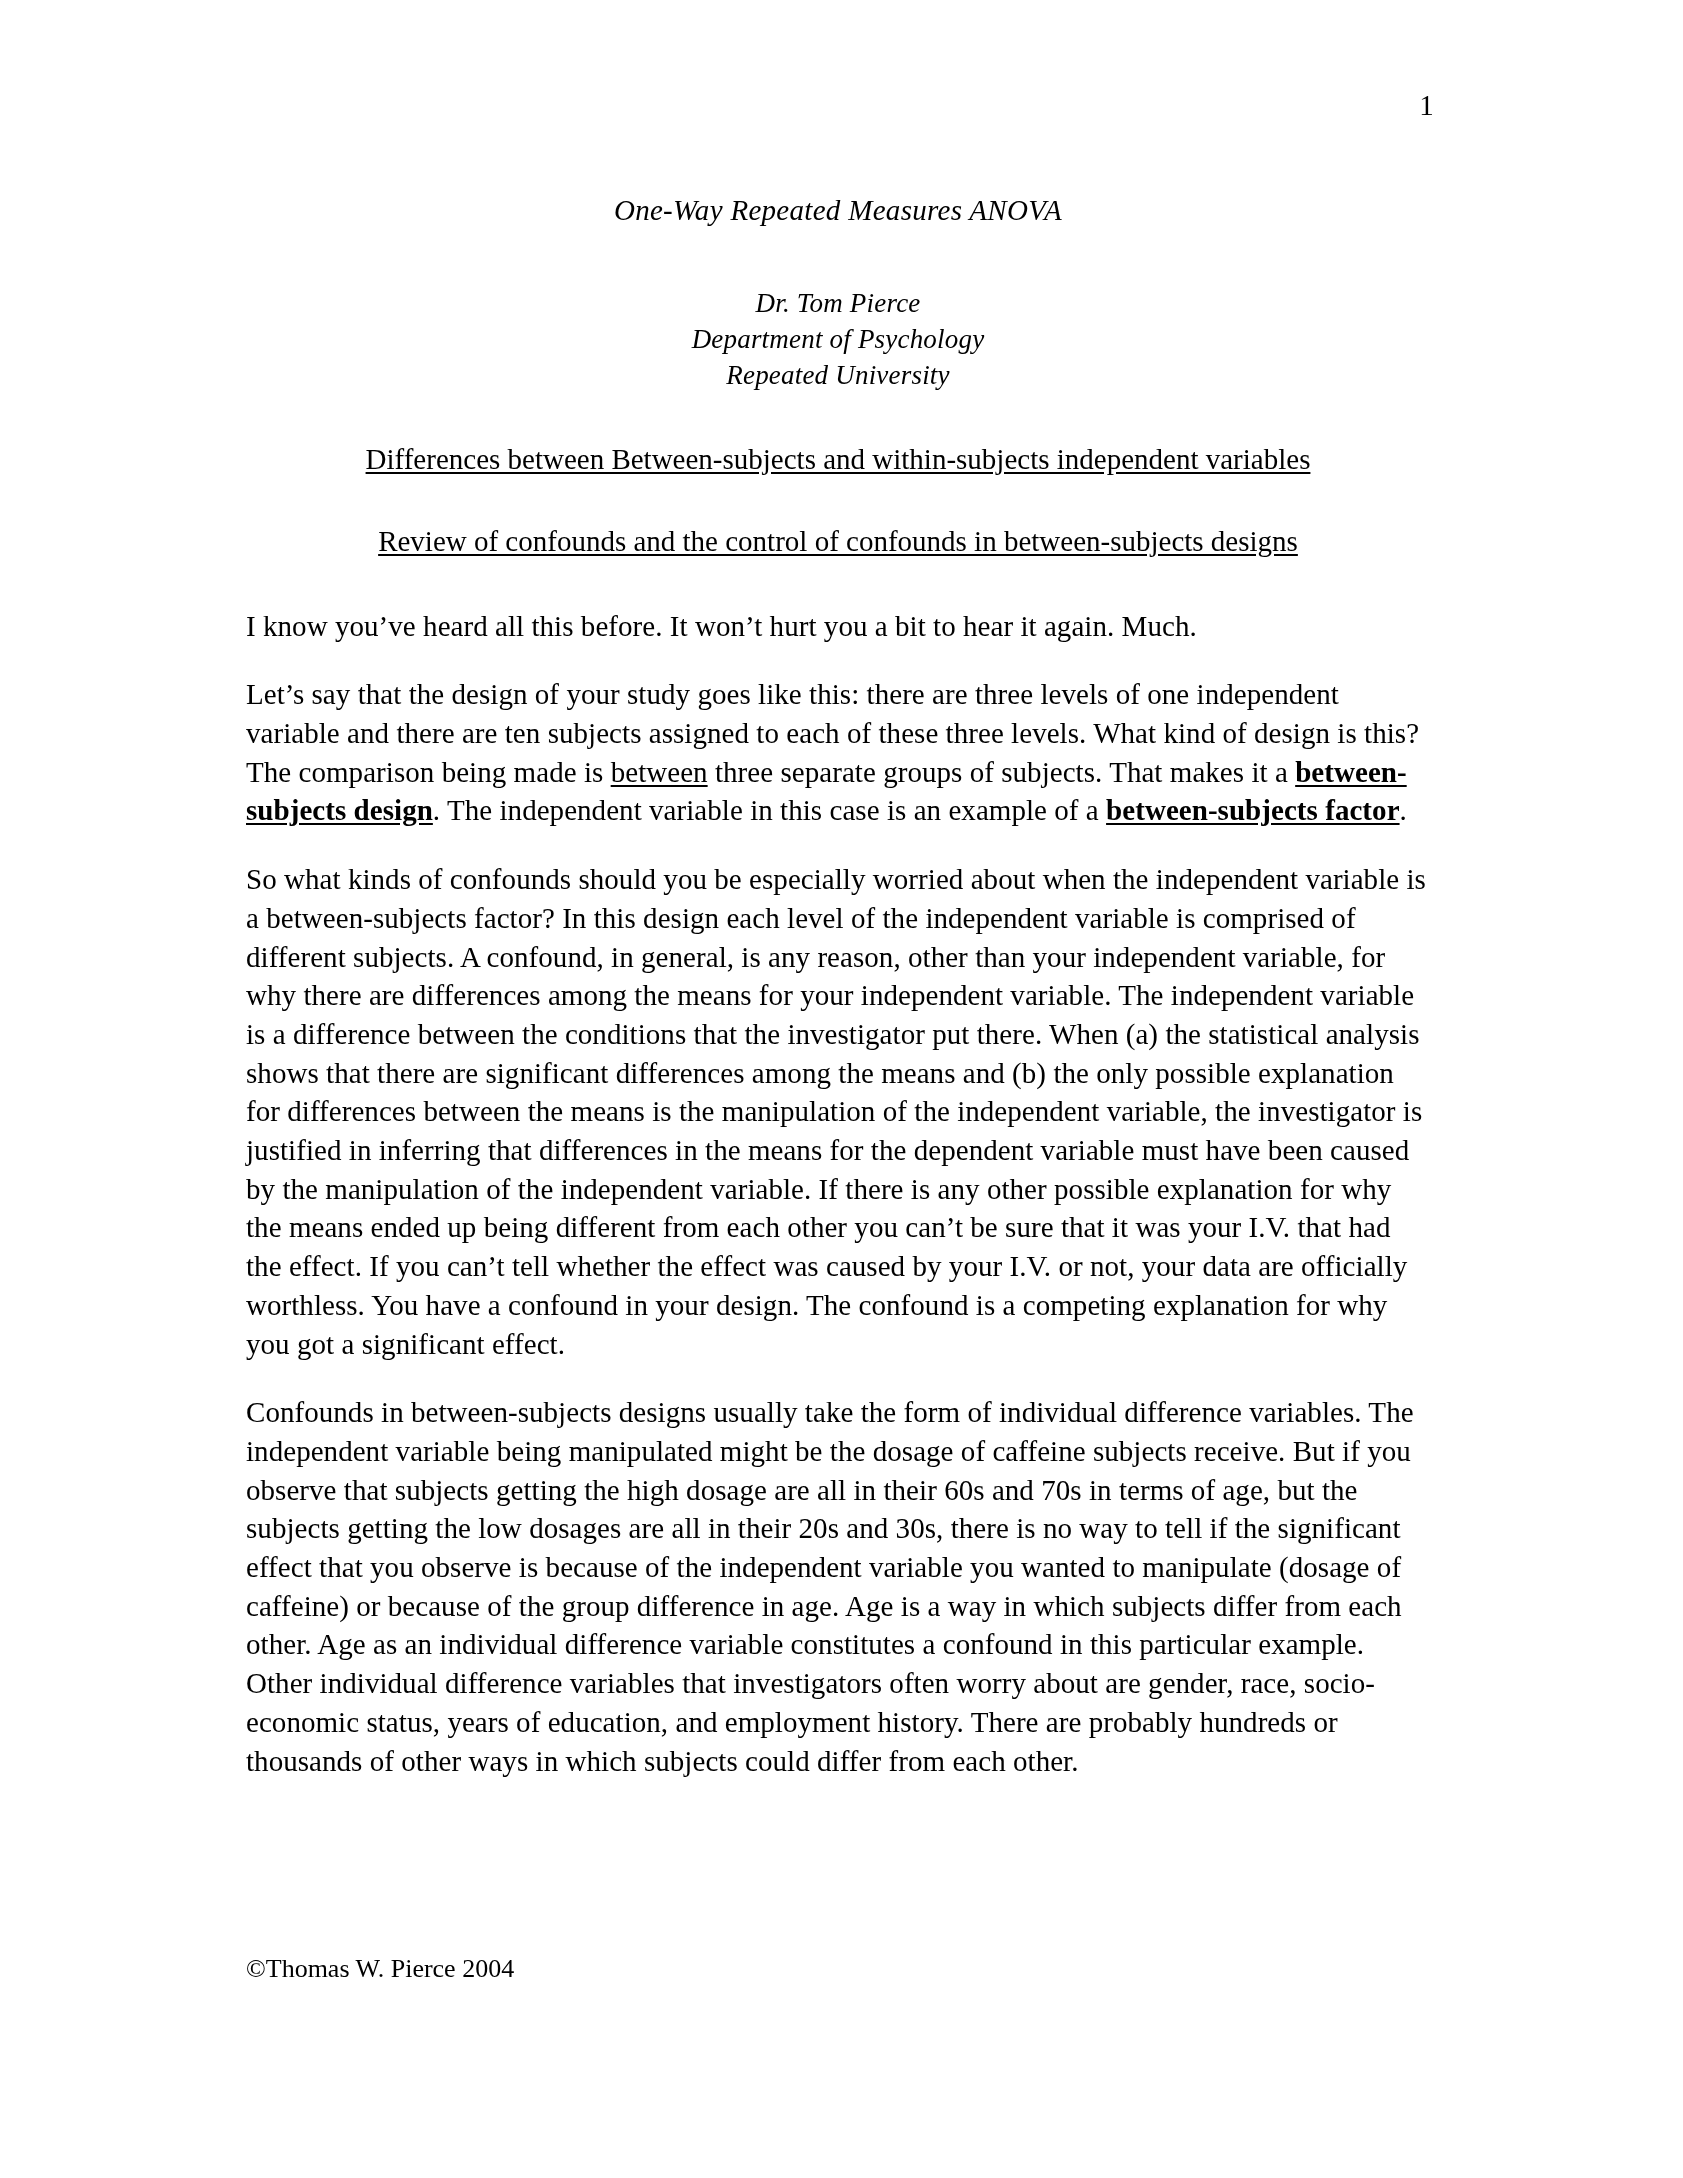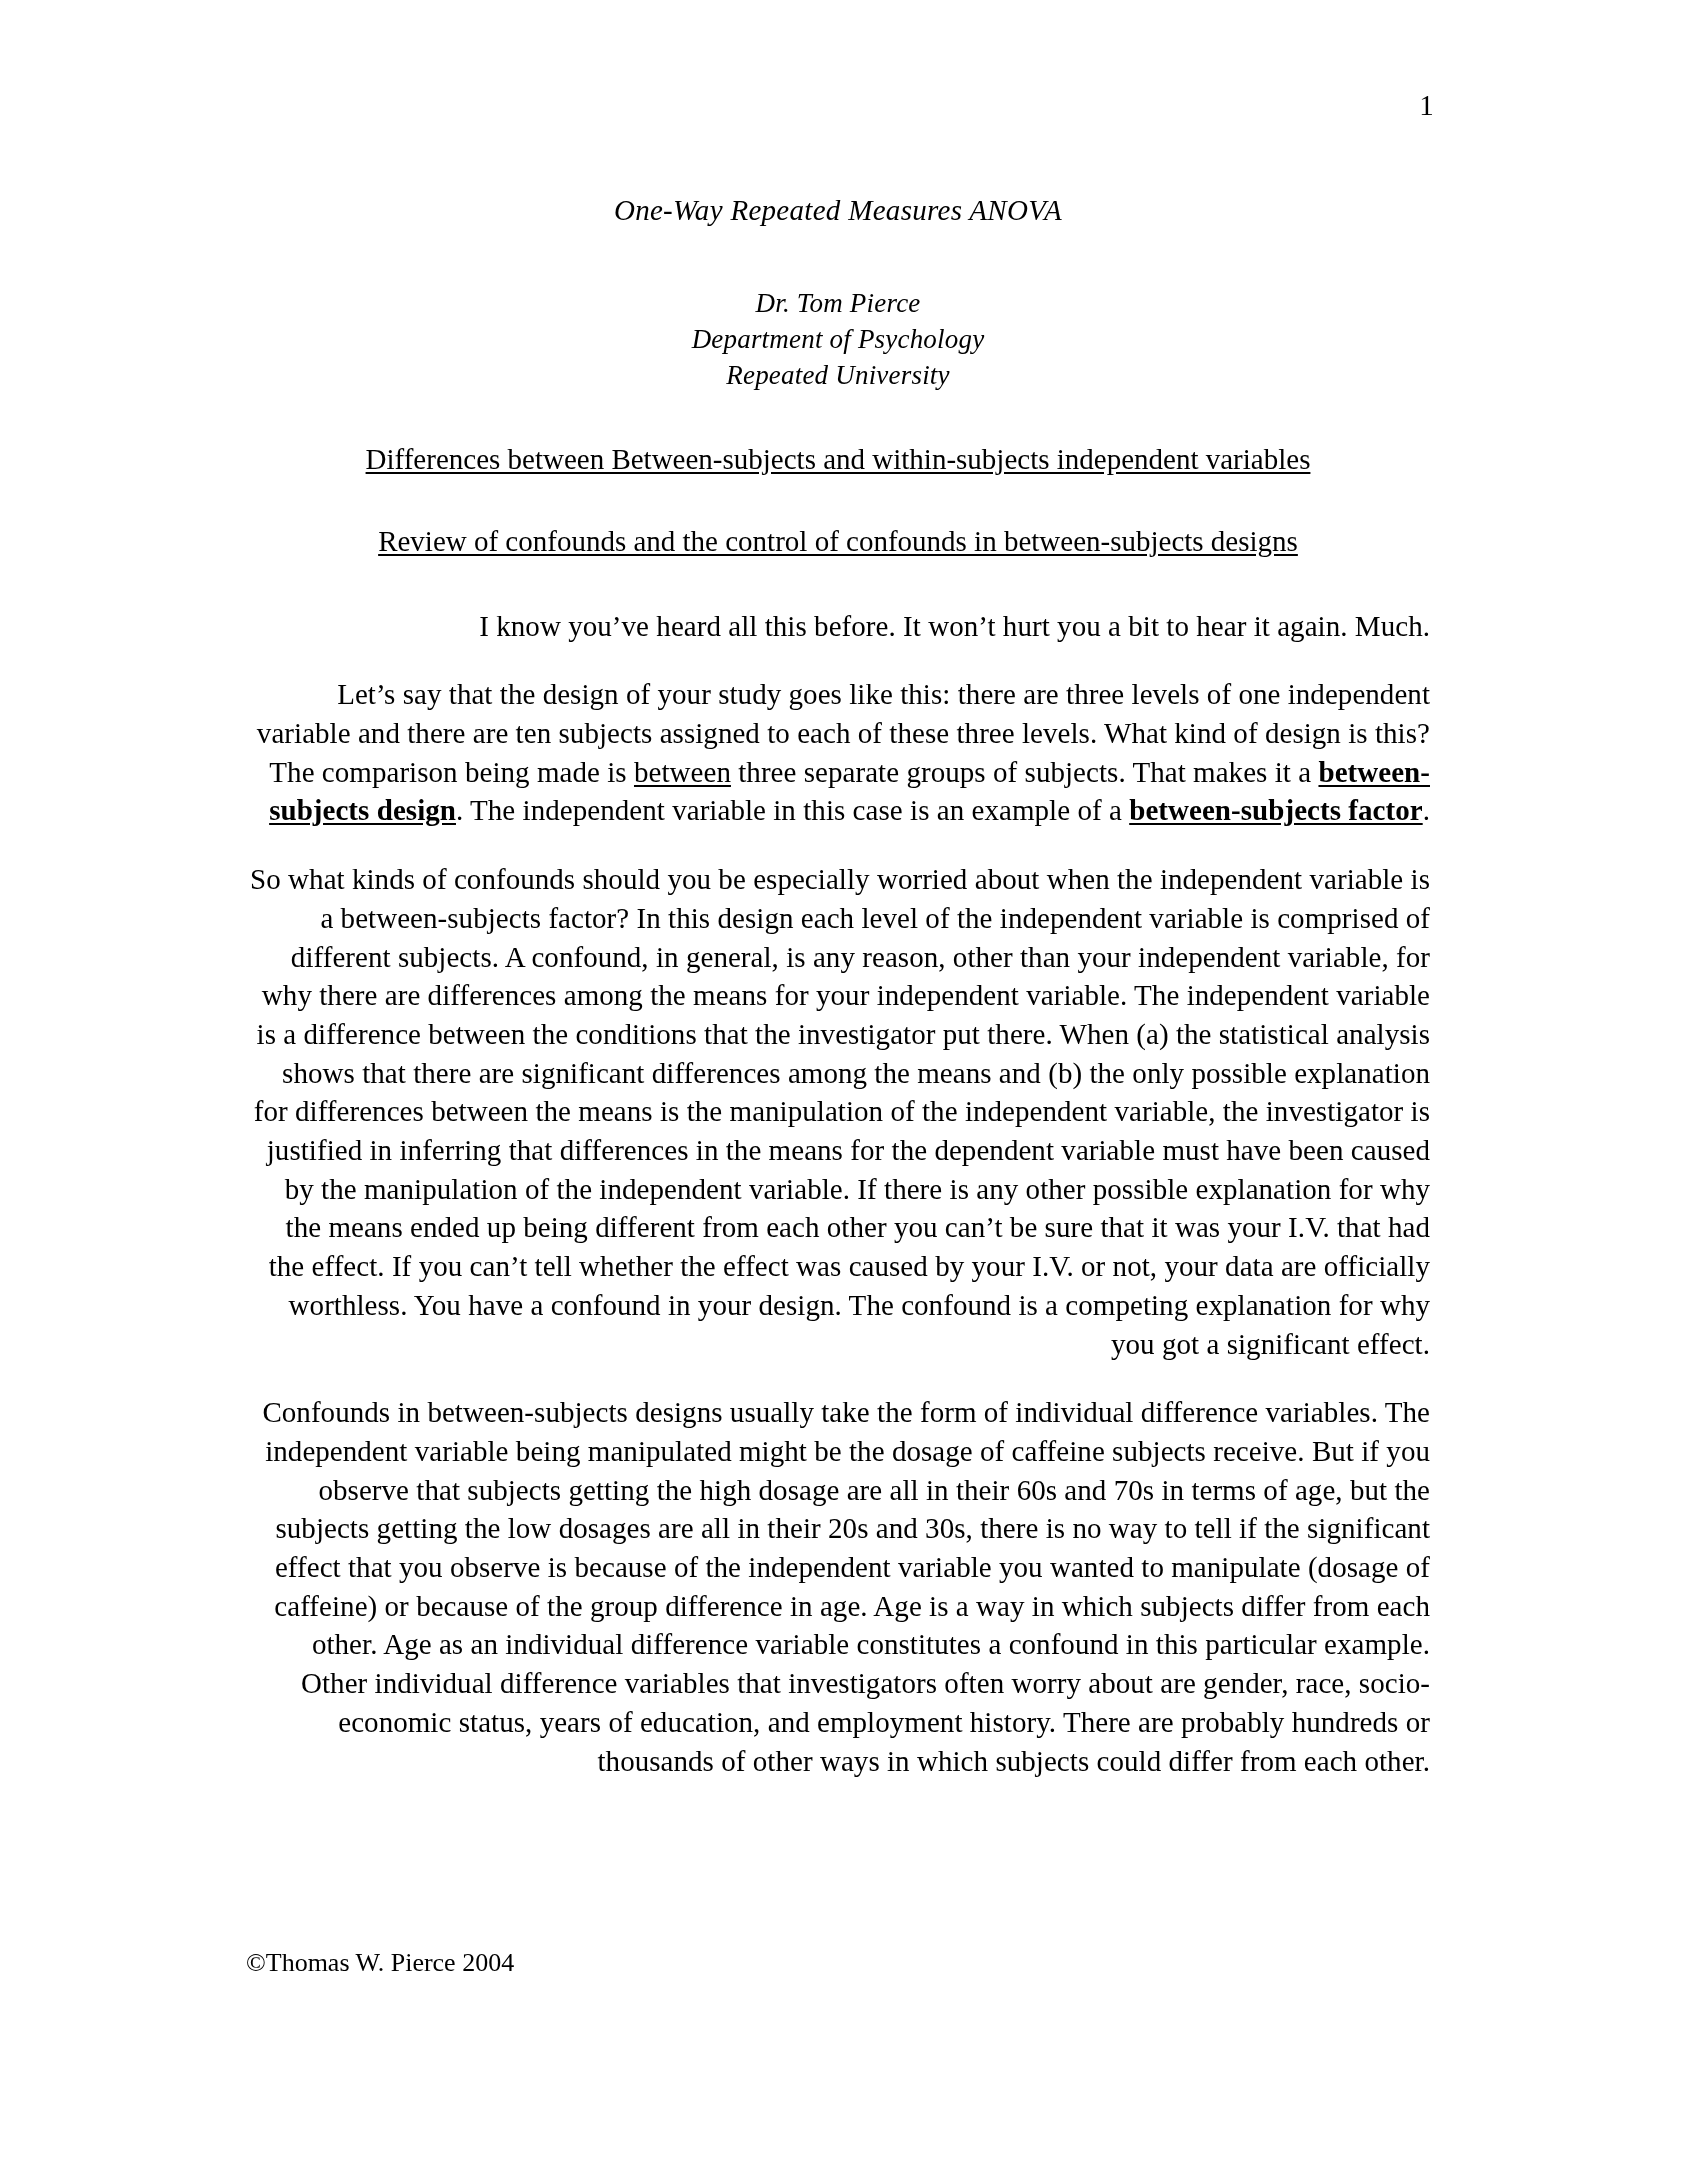"I know you’ve heard all" p.body { text-align: right -> left }
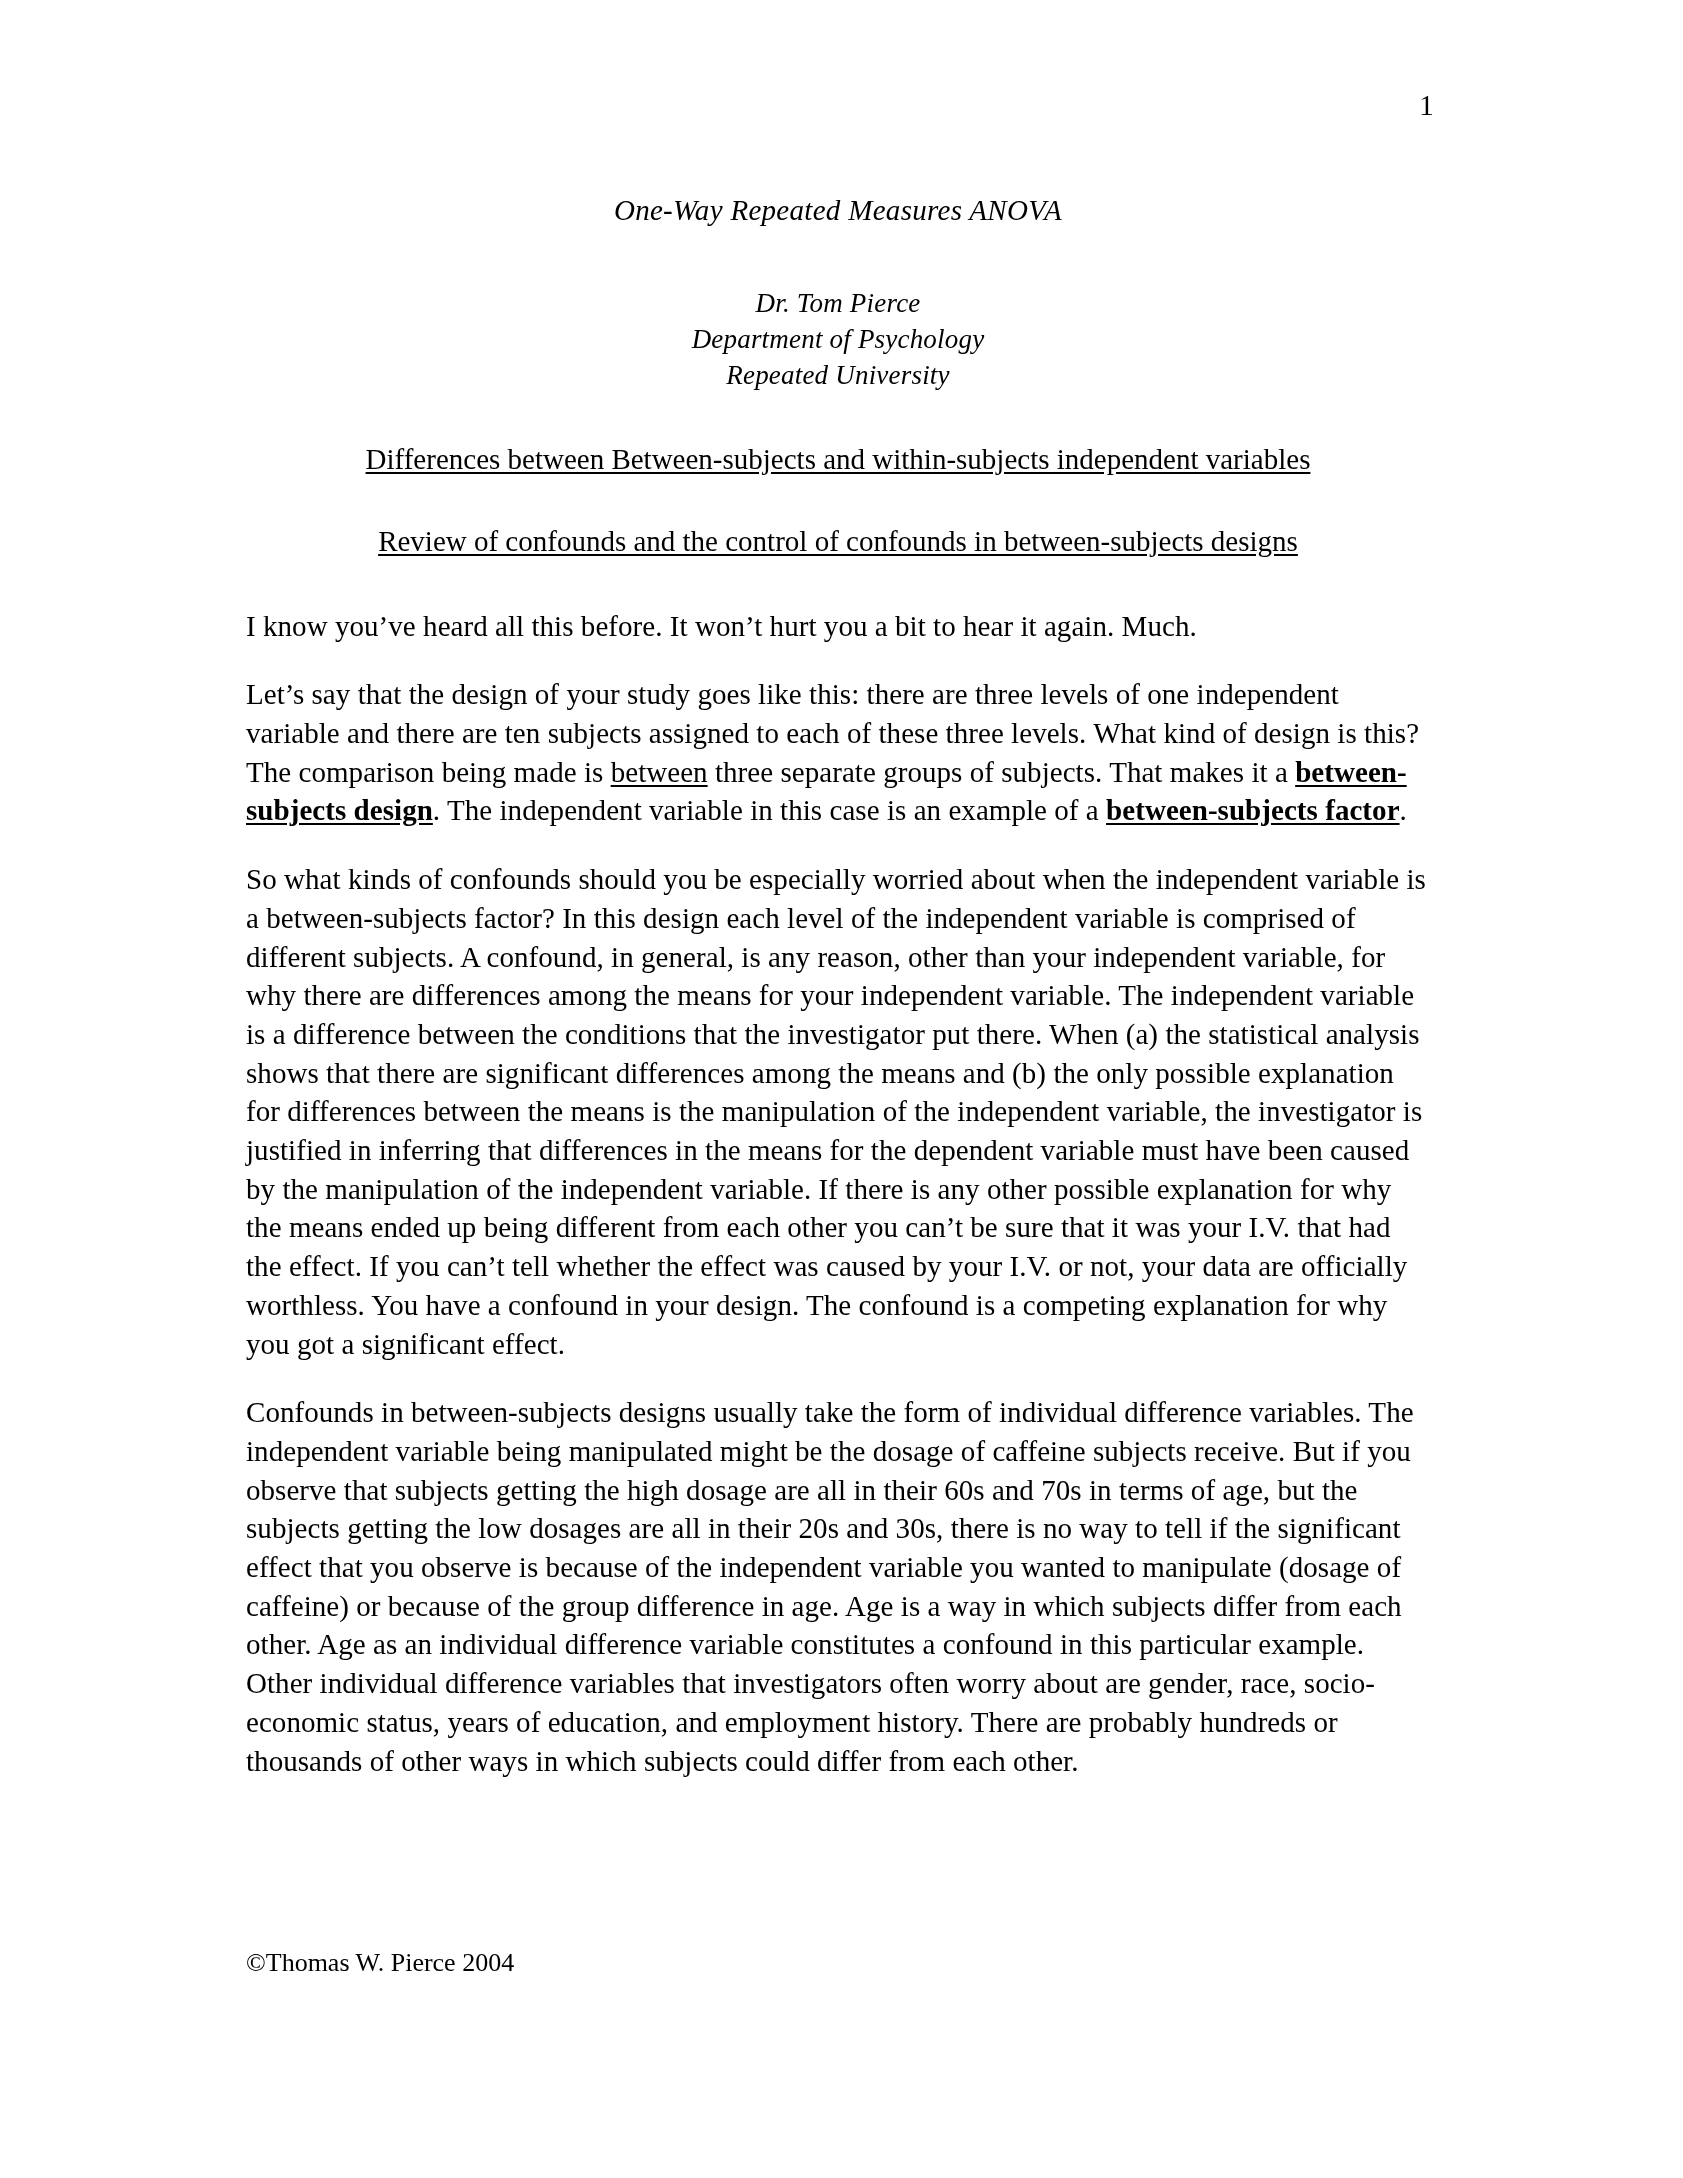"©Thomas W. Pierce 2004" .footer { bottom: 200px -> 194px }
